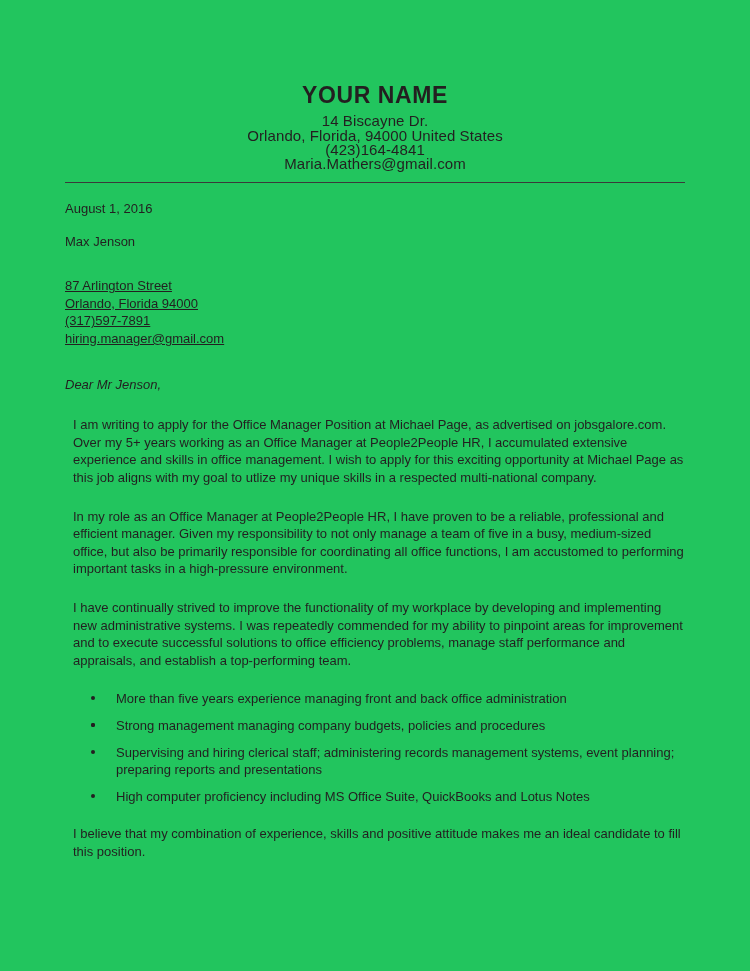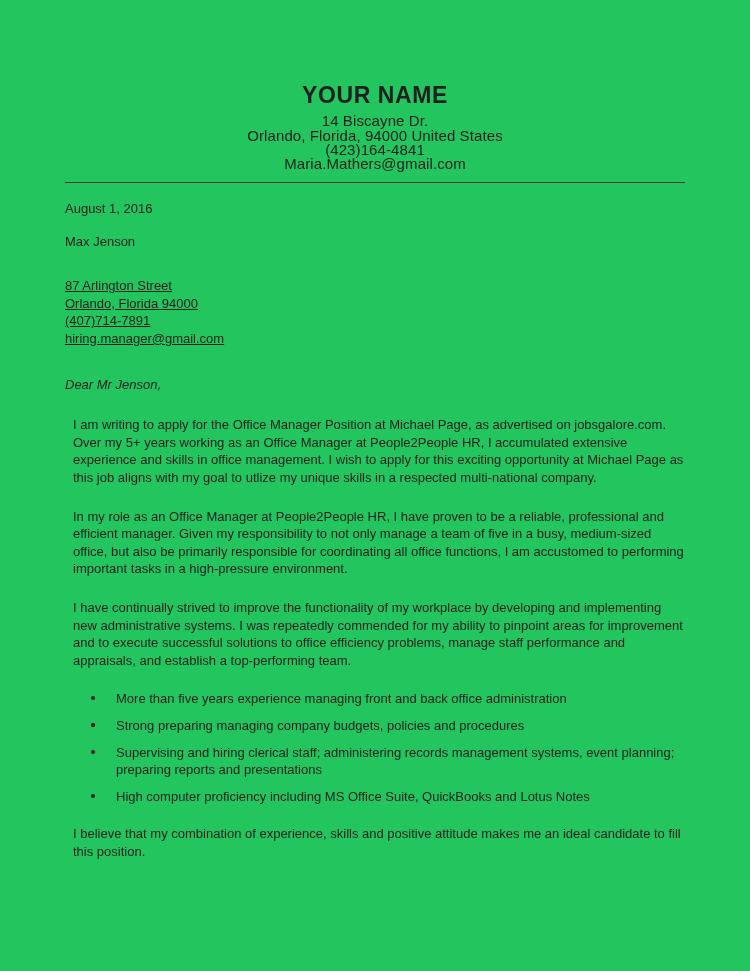"(407)714-7891" div { text: 407)714-7891 -> 317)597-7891 }
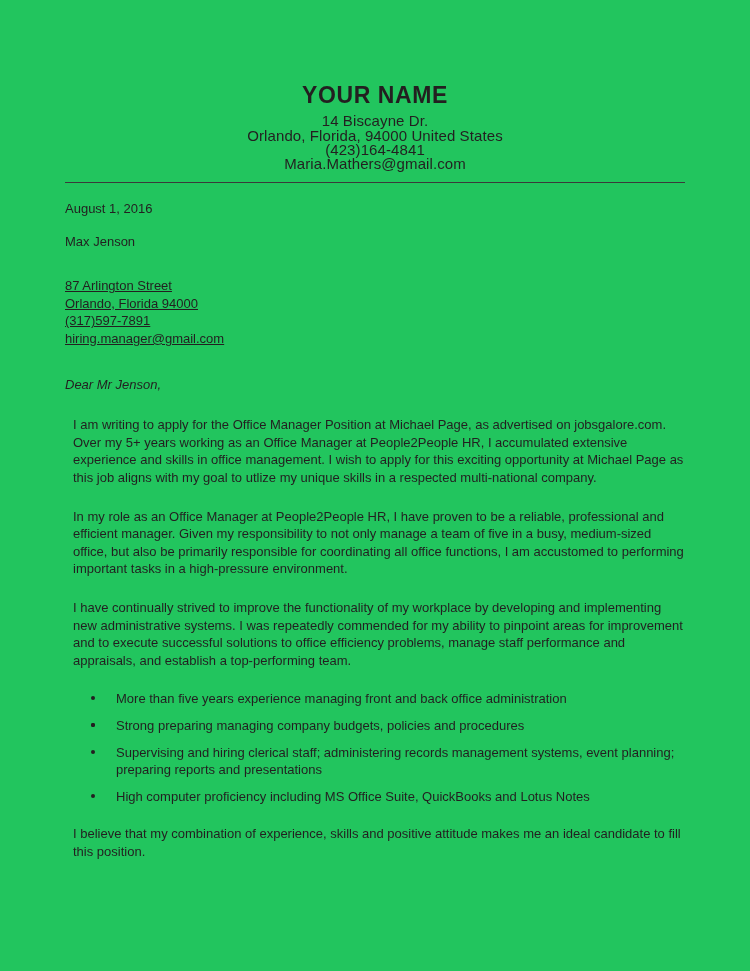"Strong preparing managing company" span { text: preparing -> management }
